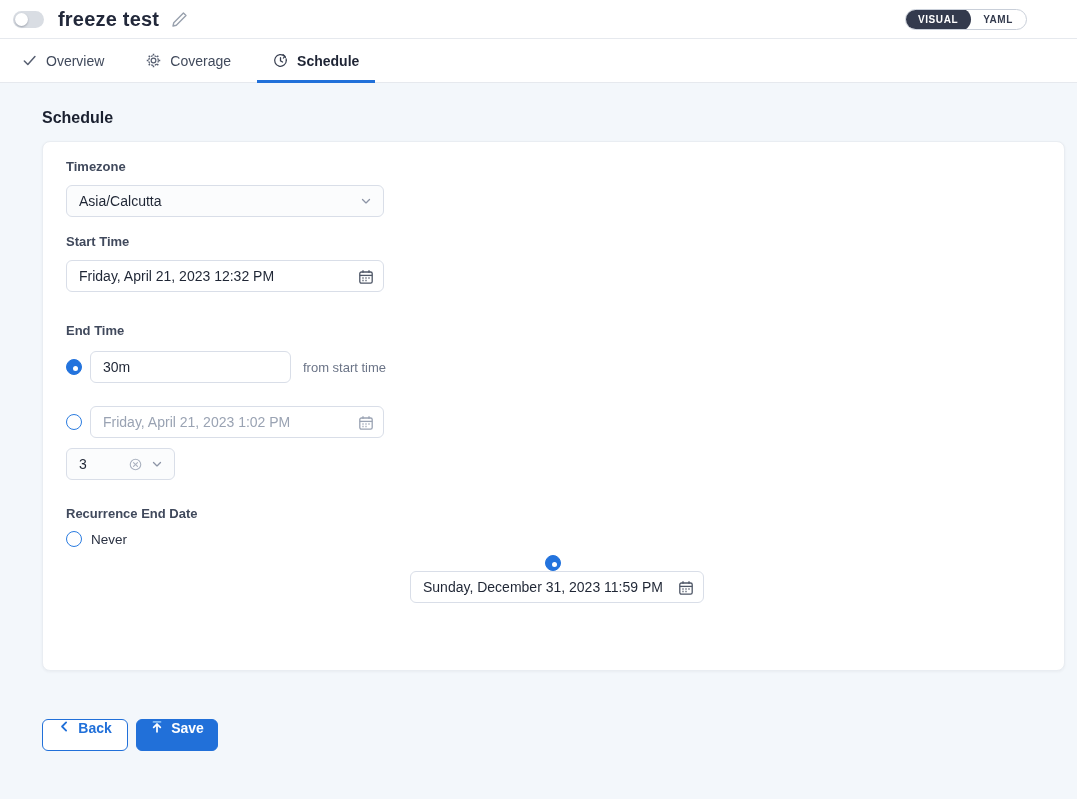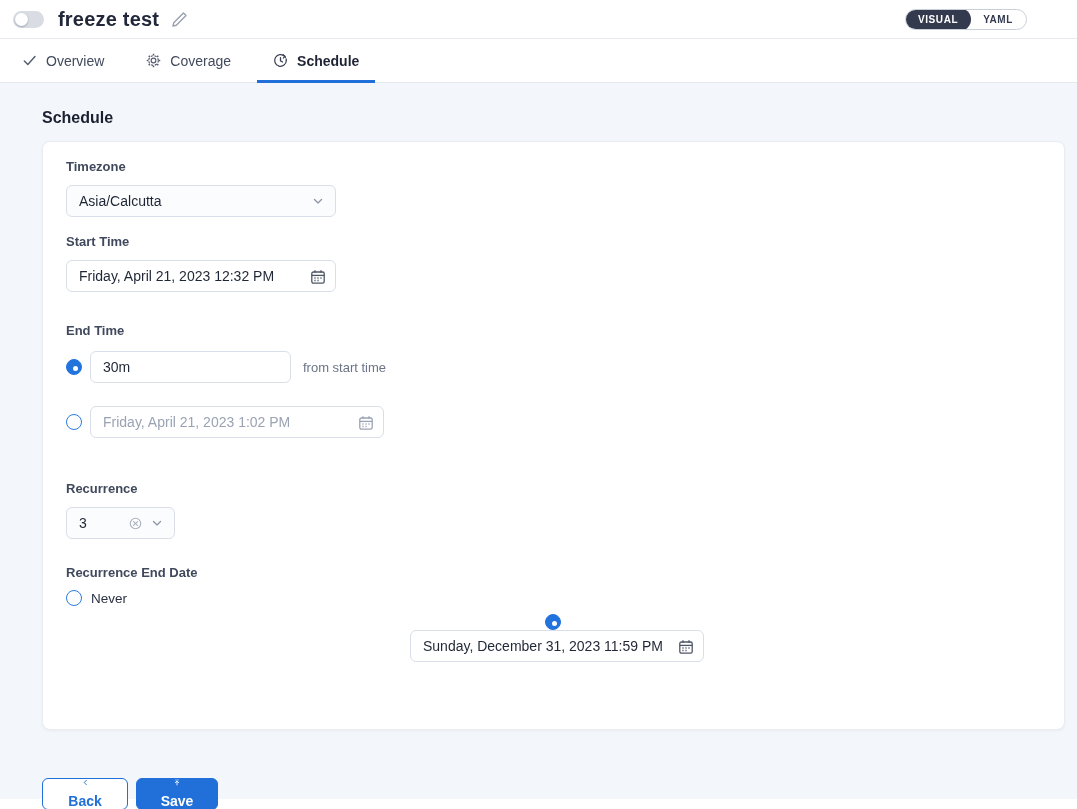"Asia/Calcutta" .w-std { width: 270px -> 318px }
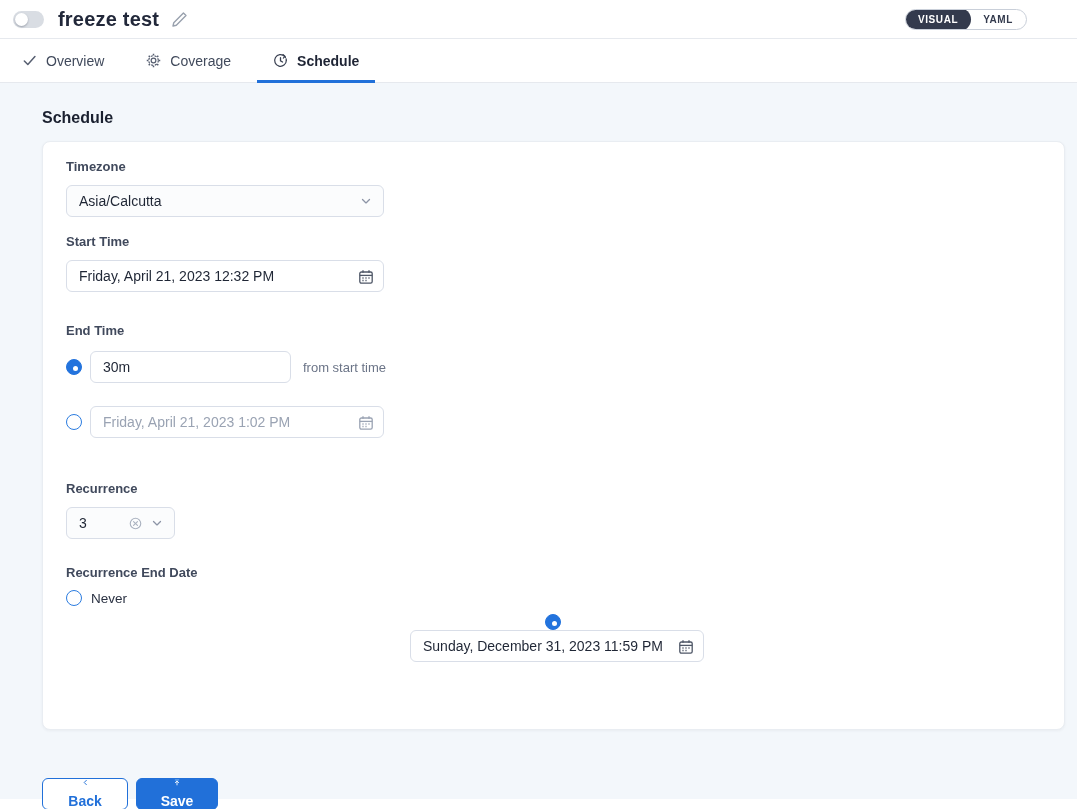"Recurrence" div.field-label { html: <div>Recurrence</div> -> none }
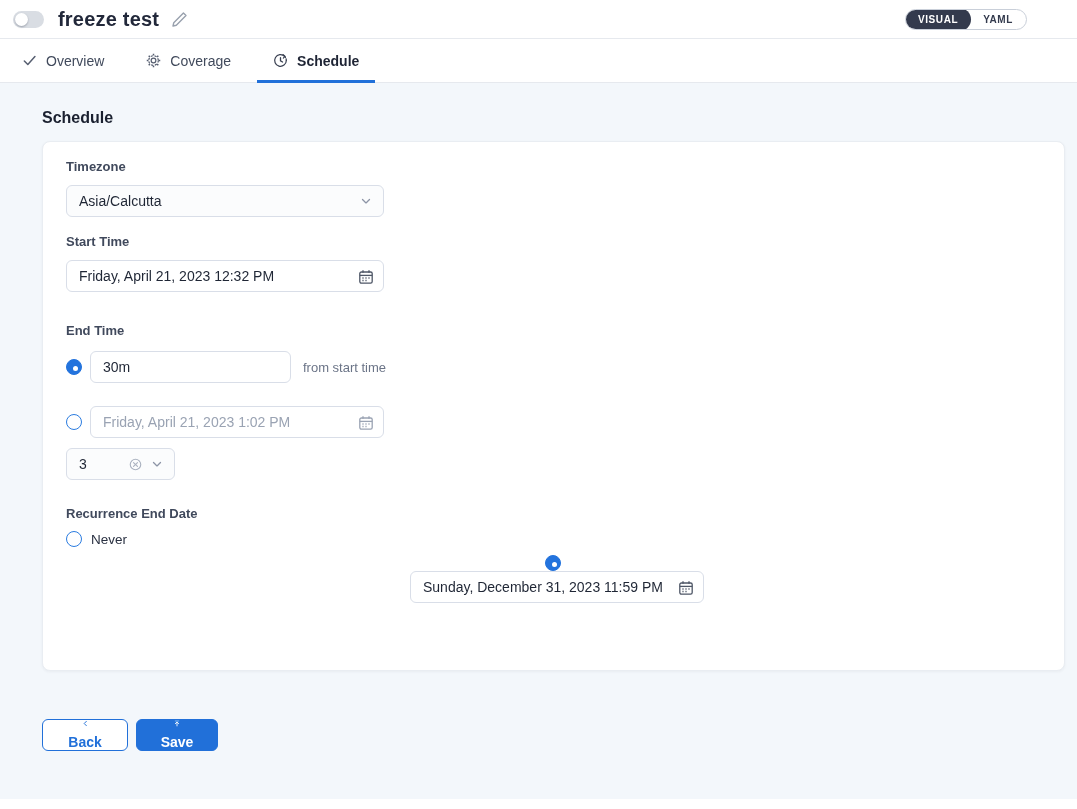"Back" .btn { align-items: center -> none; flex-direction: column -> none }
